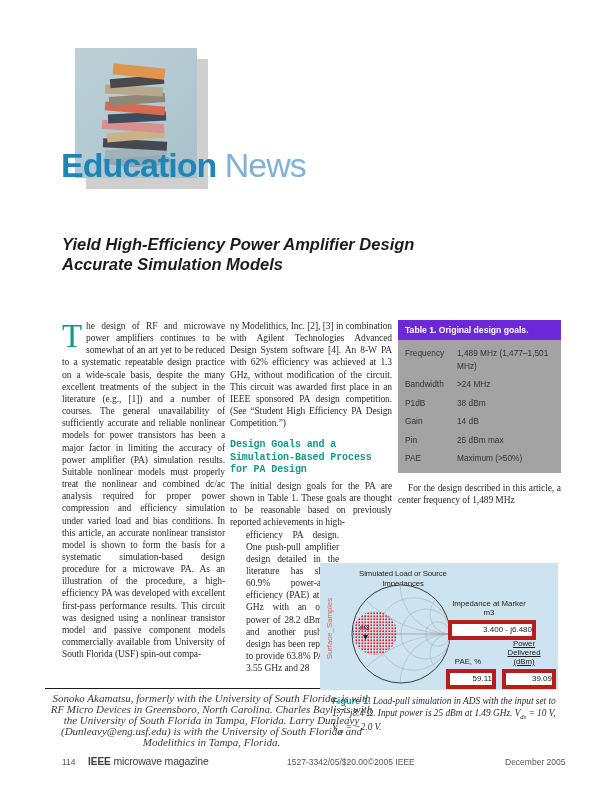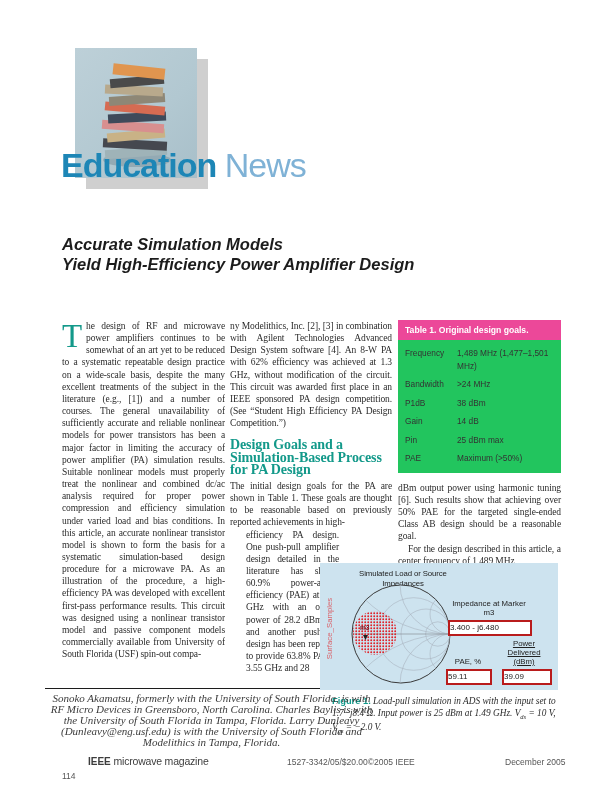"Accurate Simulation Models" div { order: before "Yield High-Efficiency Power Amplifier" -> after "Yield High-Efficiency Power Amplifier" }
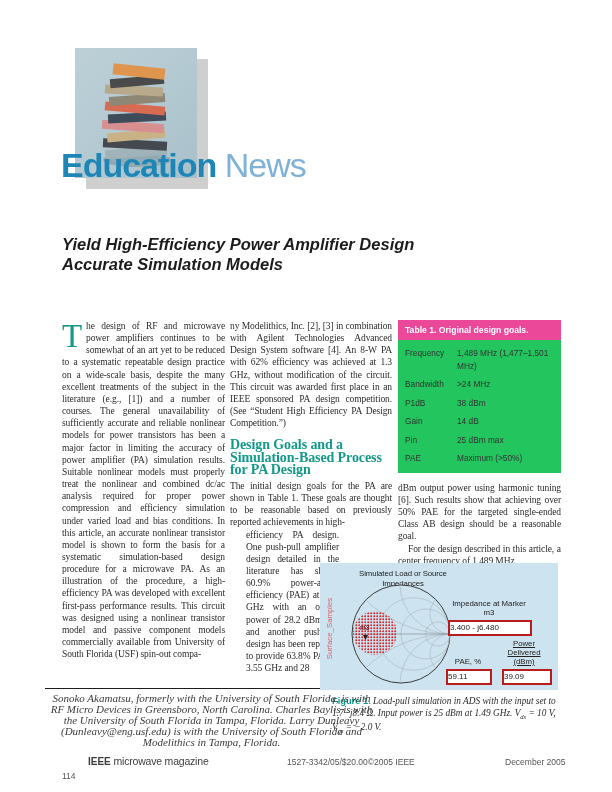"Table 1. Original design goals." .goals-table .thead { background: #ec4899 -> #6d28d9 }
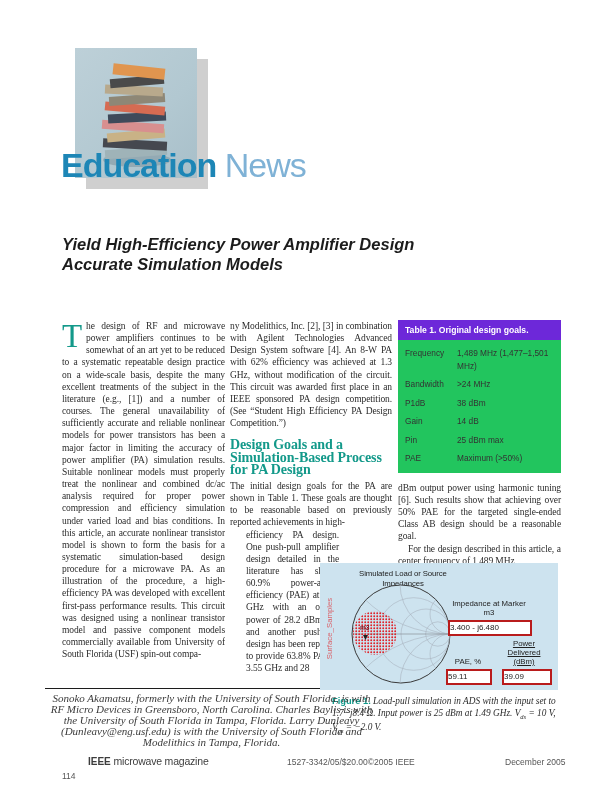"Frequency" .goals-table .tbody { background: #22c55e -> #a3a3a3 }
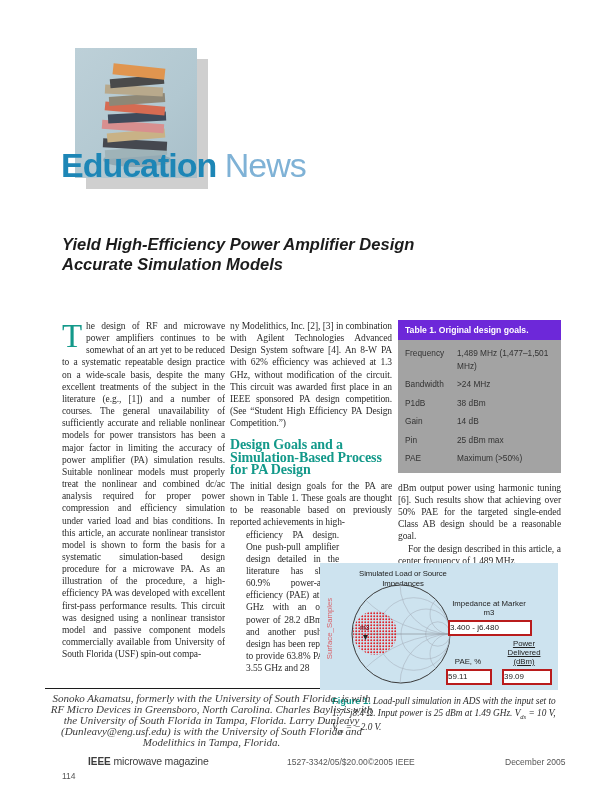"Design Goals and a Simulation-Based" .subhead { font-family: Liberation Serif, serif -> Liberation Mono, monospace; font-size: 14px -> 10px }
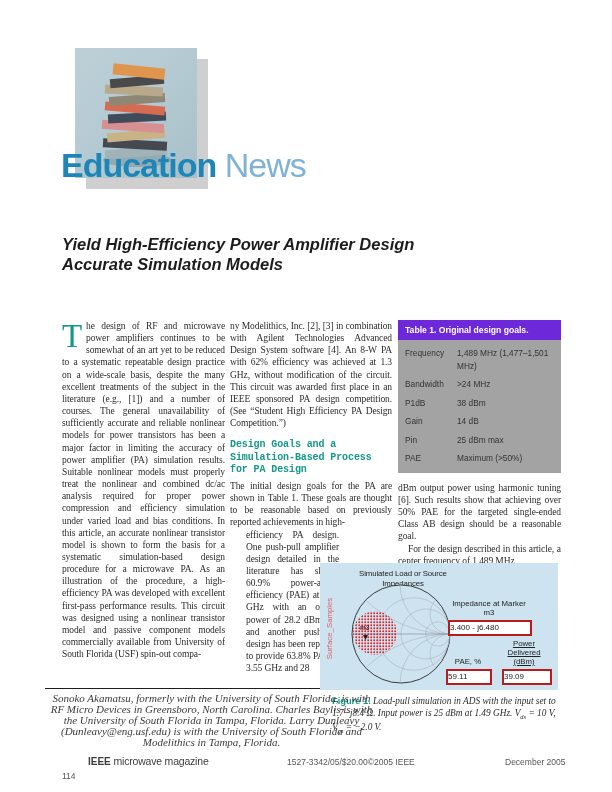"dBm output power using harmonic" div { html: <div>dBm output power using harmonic tuning [6]. Such results show that achieving over 50% PAE for the targeted single-ended Class AB design should be a reasonable goal.</div> -> none }
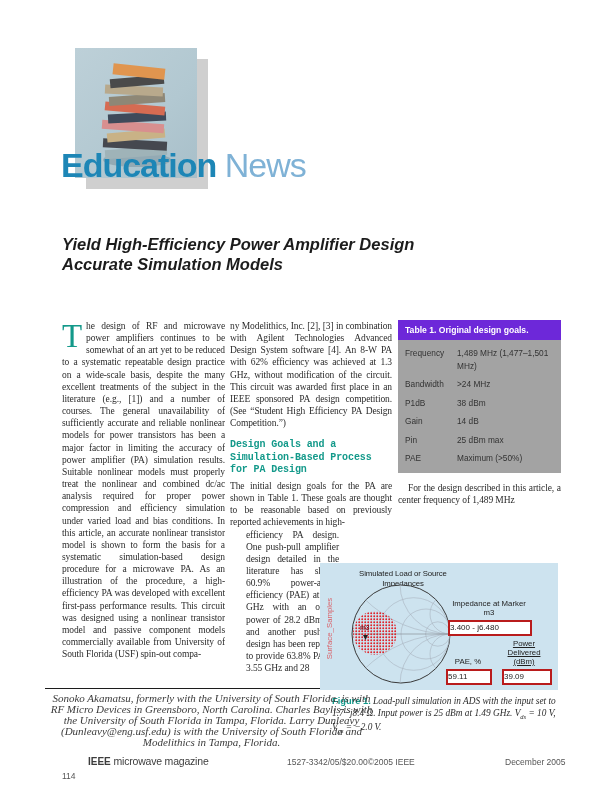"3.400 - j6.480" .fig-valbox { border: 2px solid #b91c1c -> 4px solid #b91c1c; text-align: left -> right }
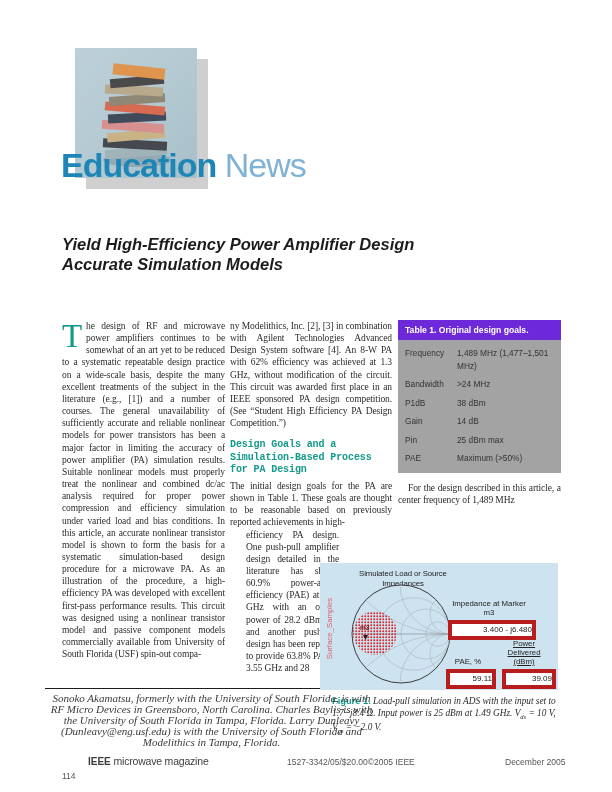"114" .footer .pageno { top: 16px -> 2px }
